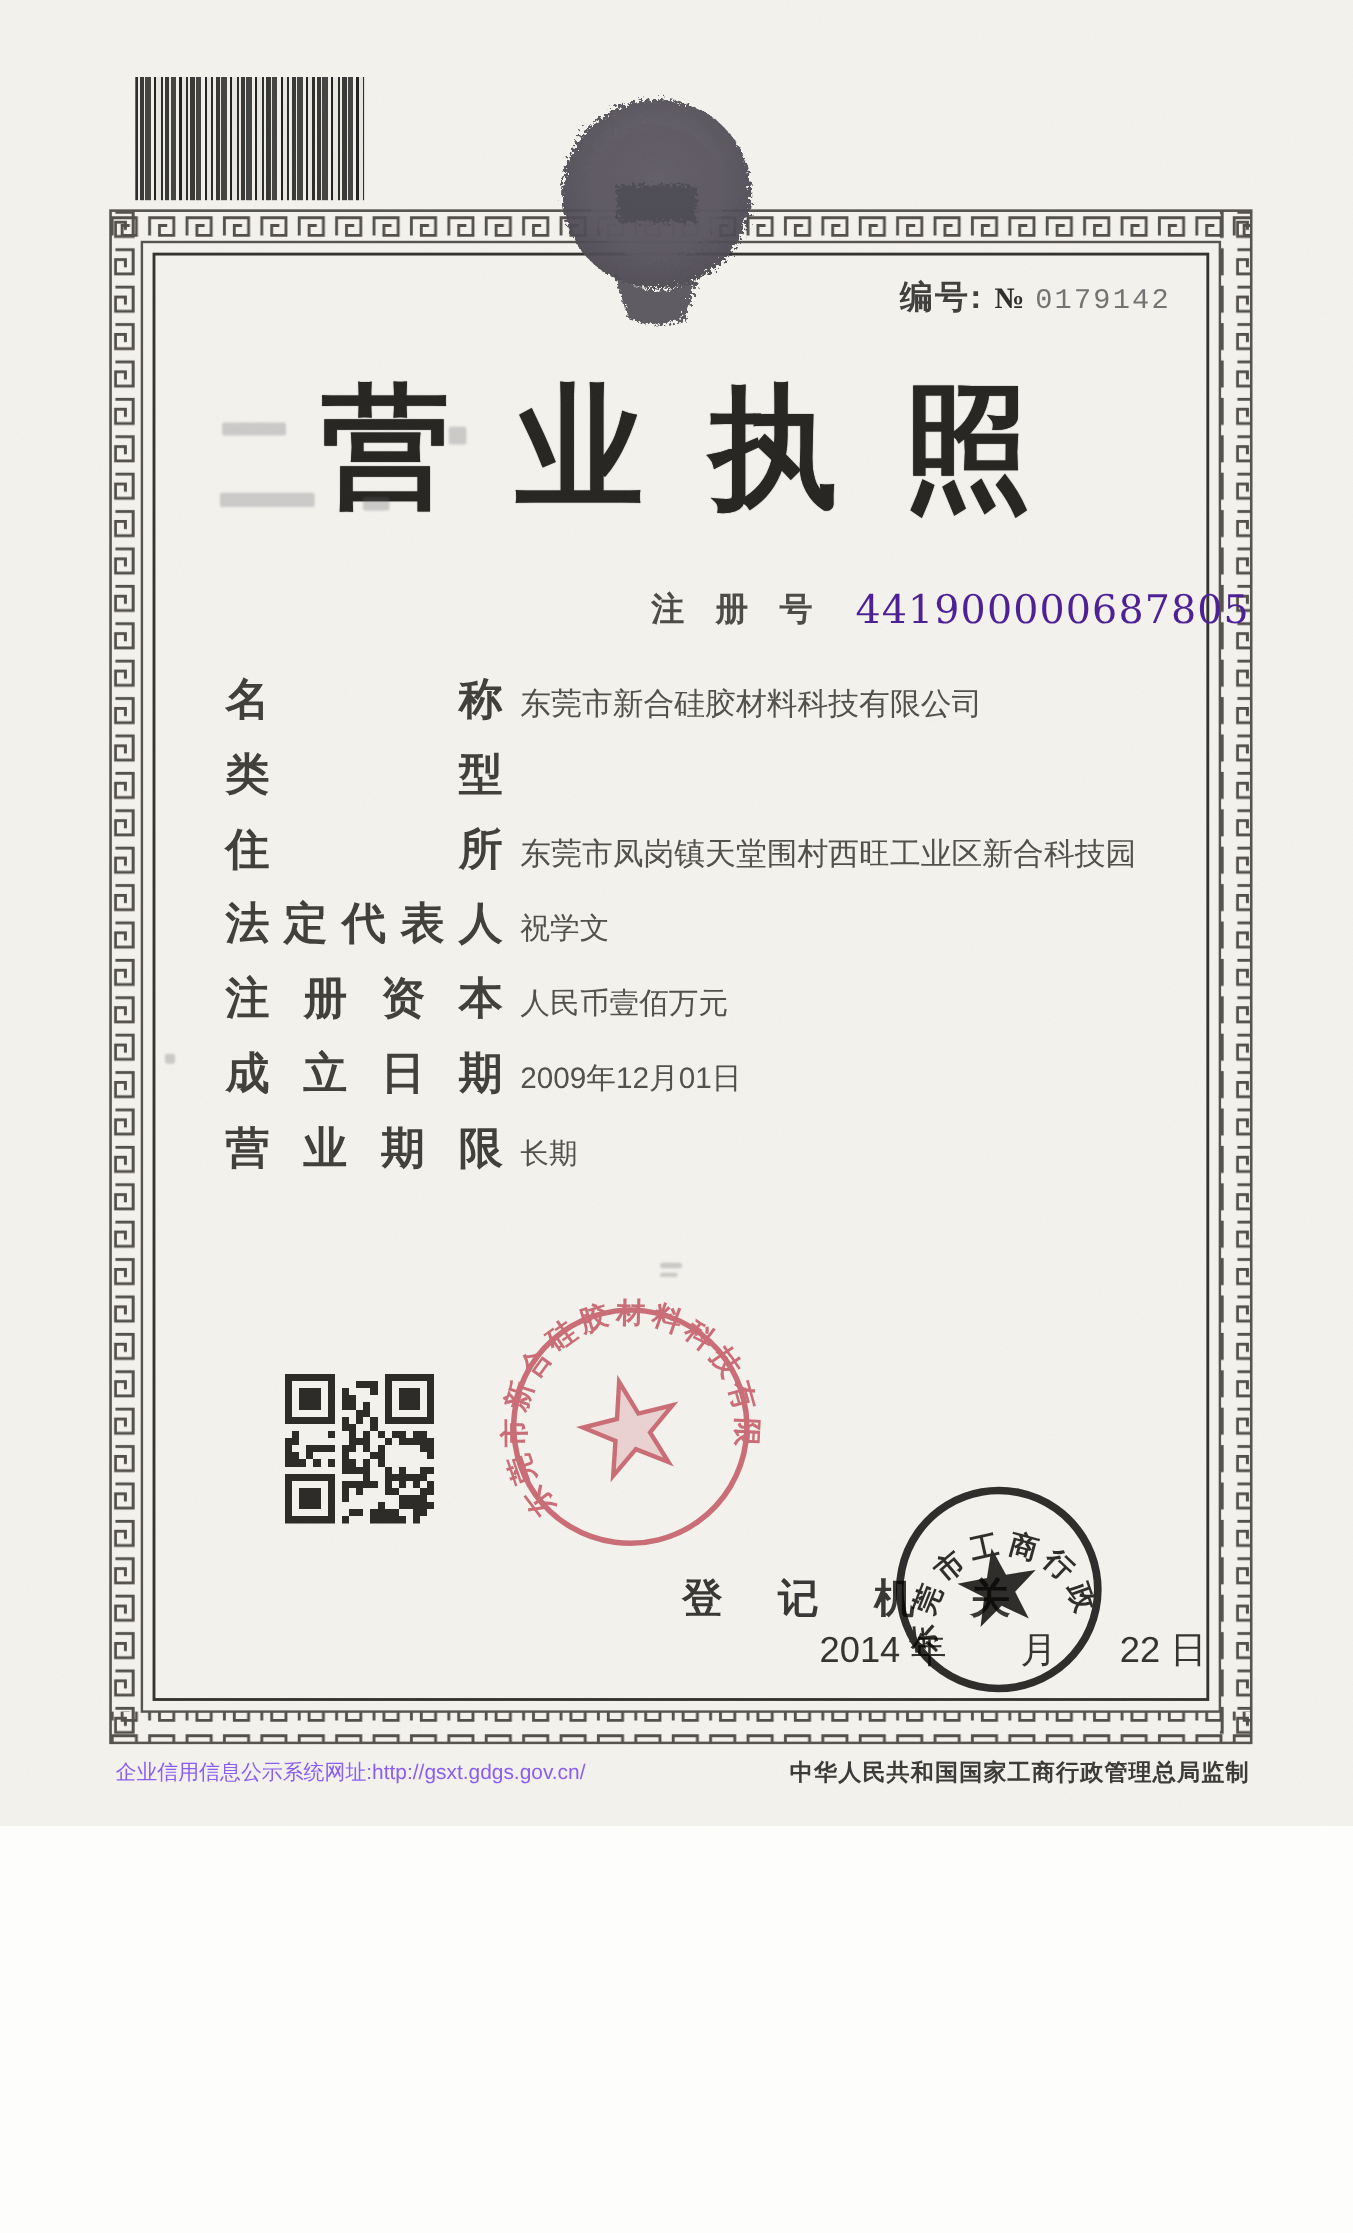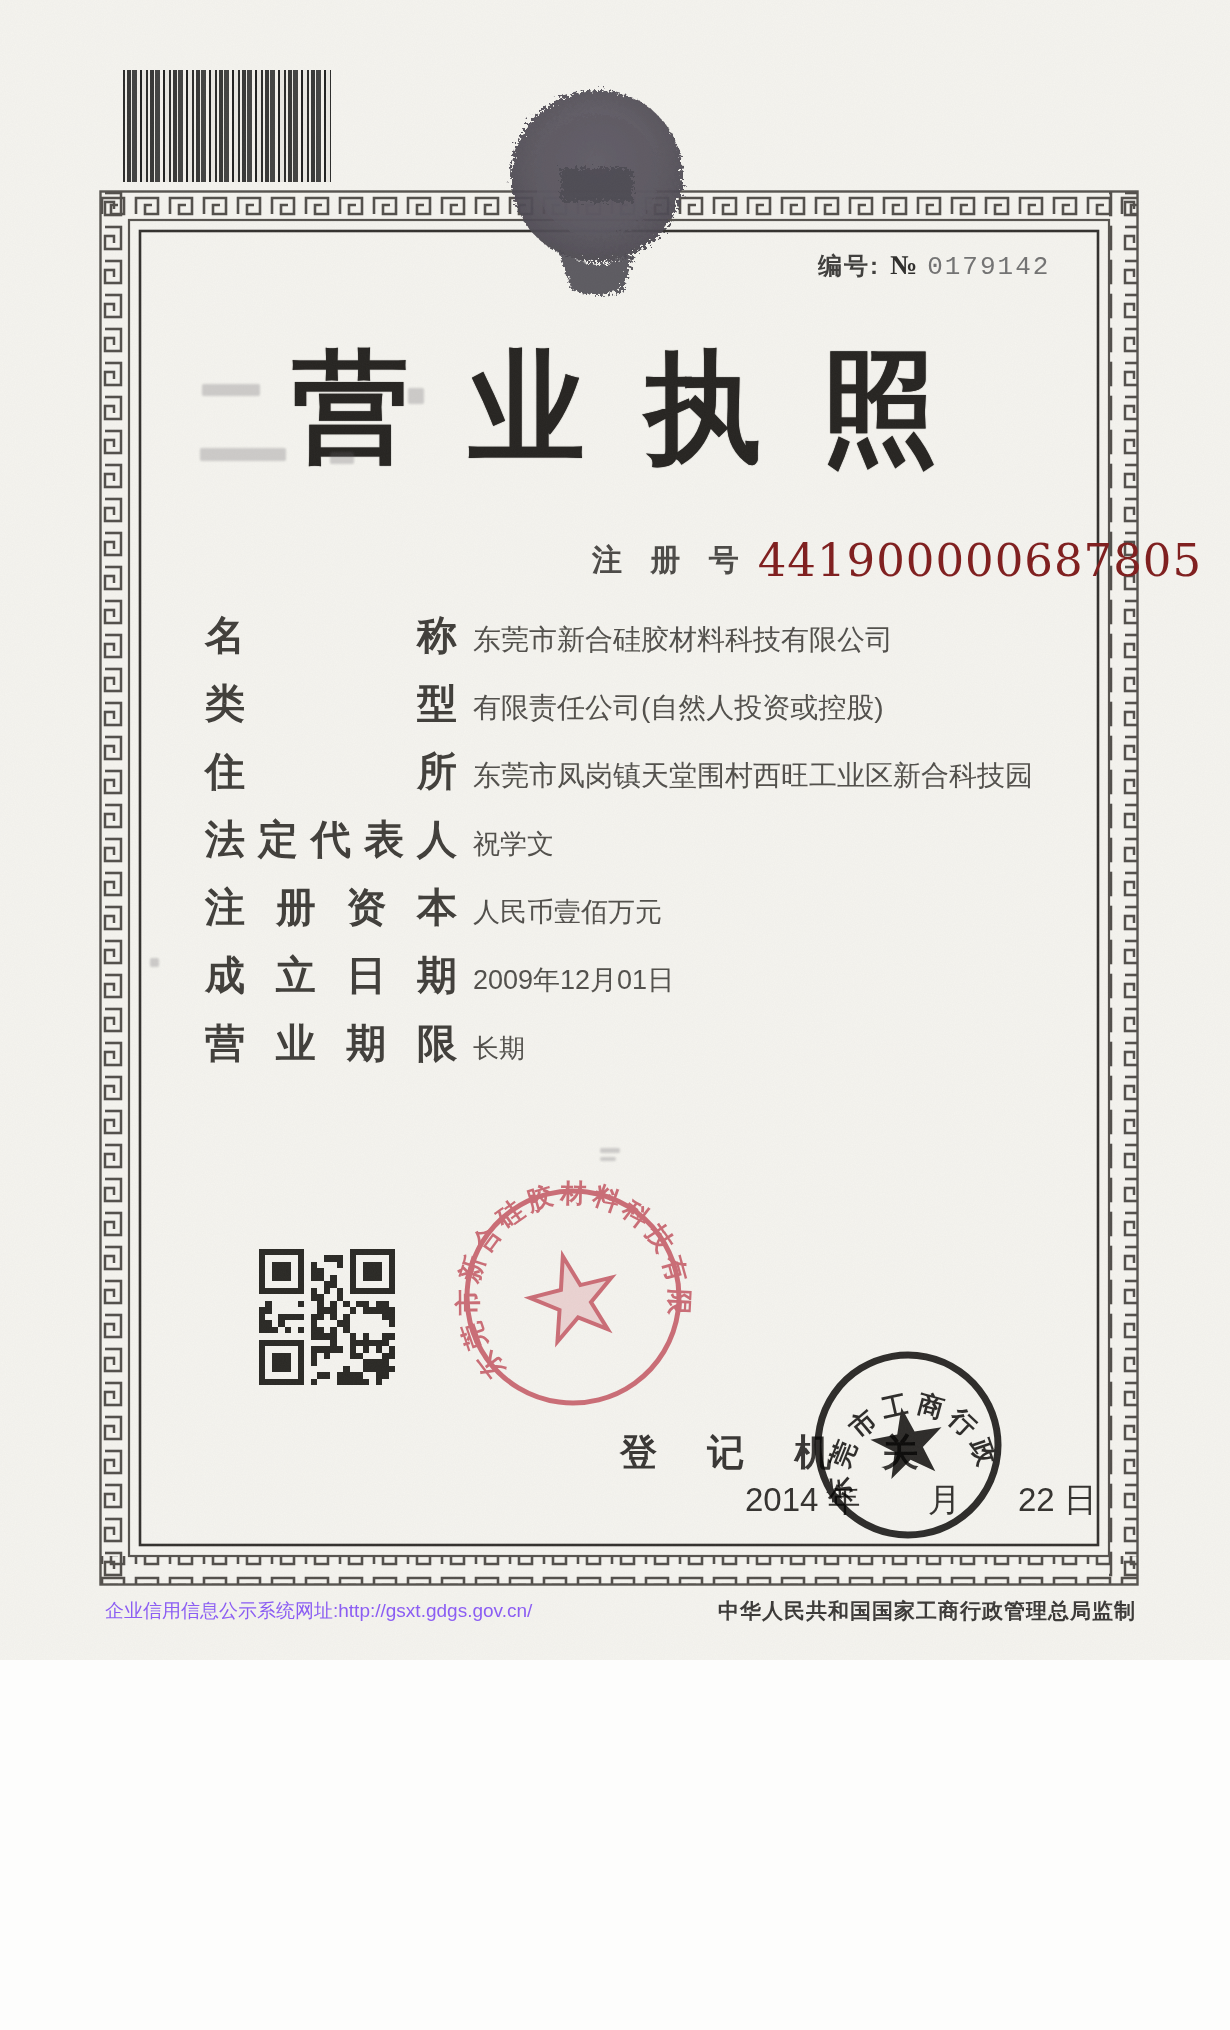"编号:" .serial .lab { font-size: 24px -> 30px }
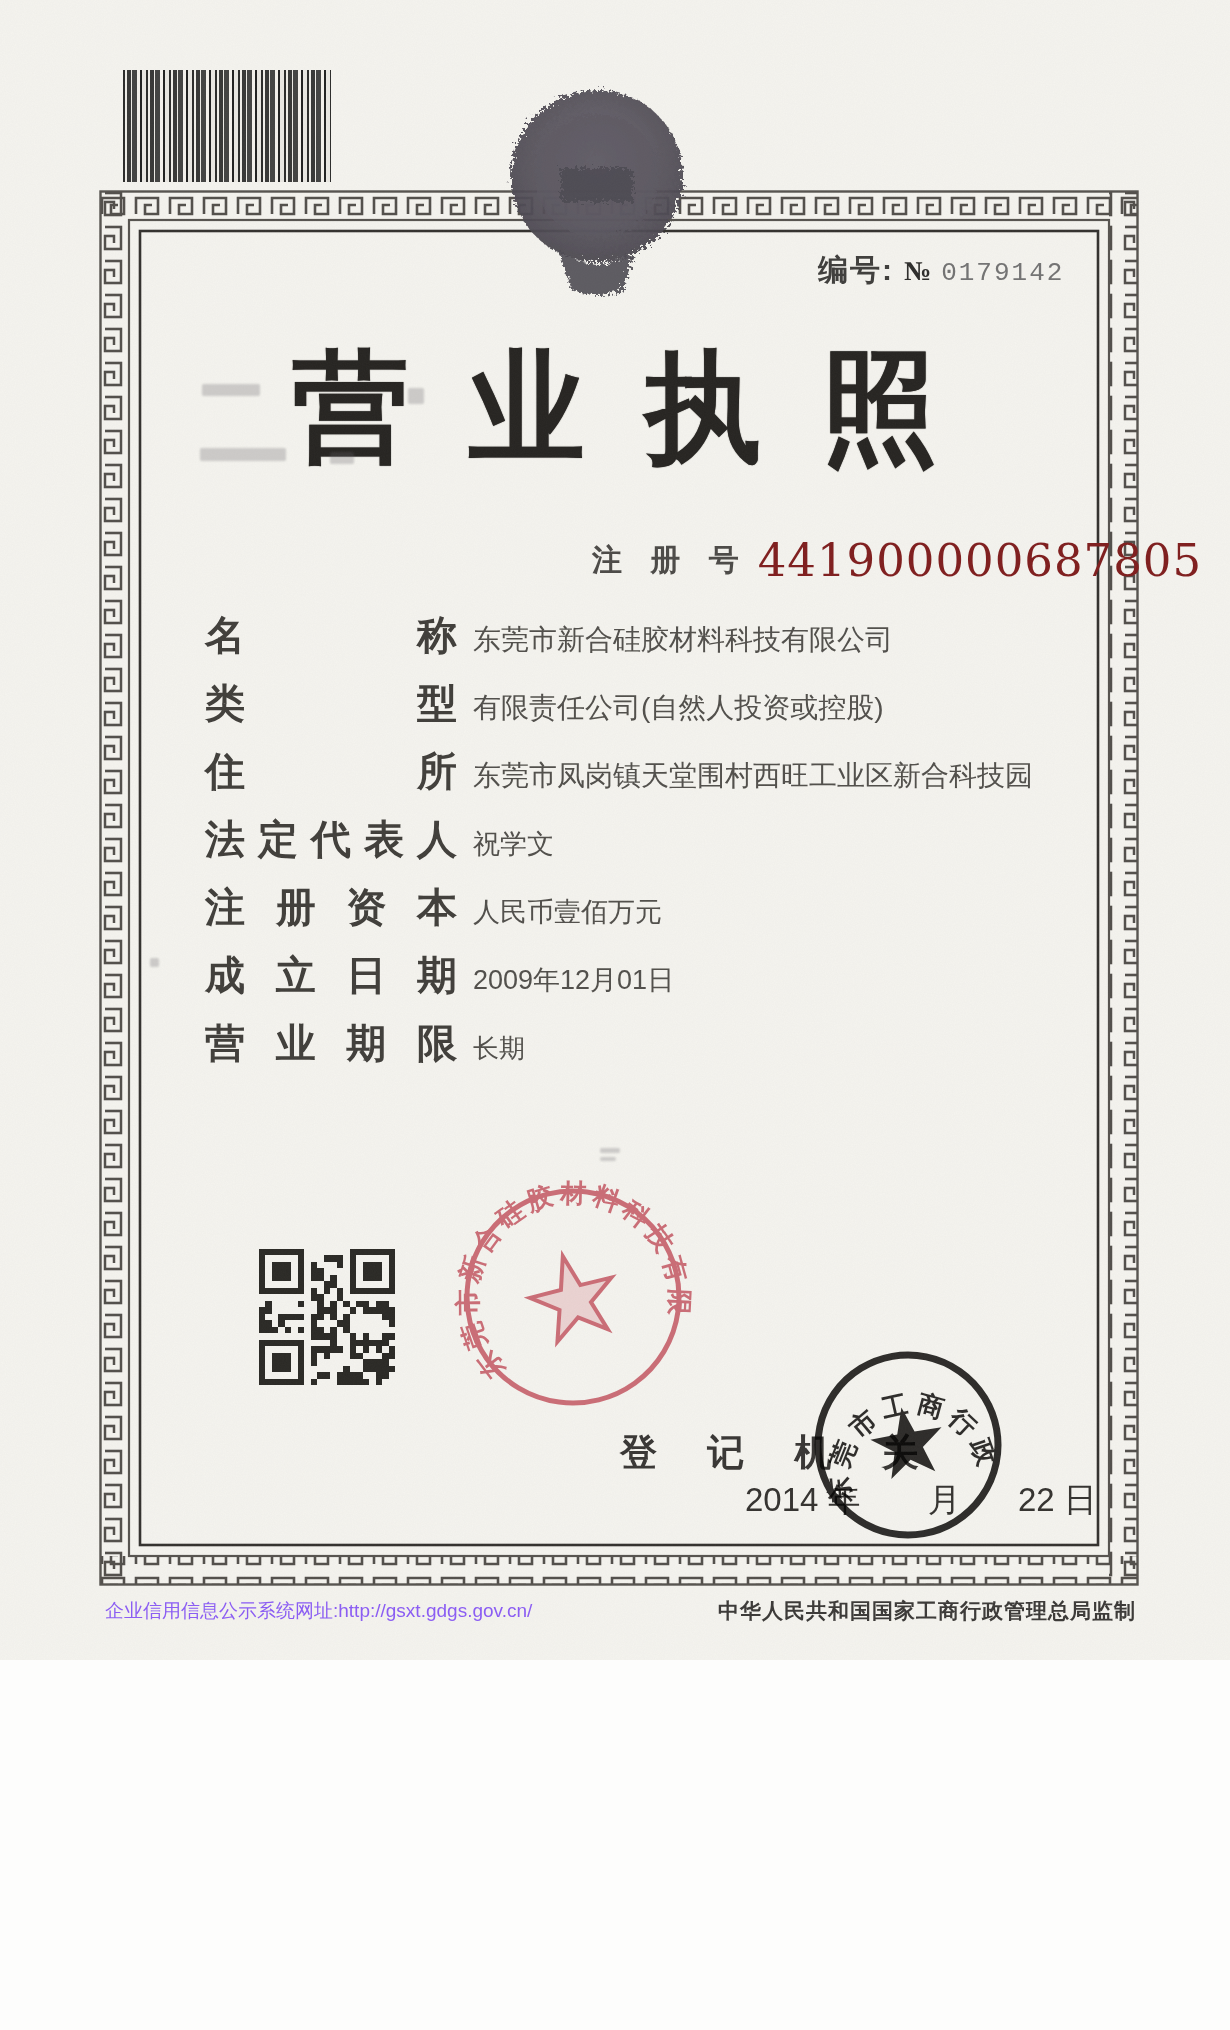"441900000687805" .regline .num { color: #7f1d1d -> #4c1d95; font-size: 45px -> 36px; margin-left: 9px -> 29px }
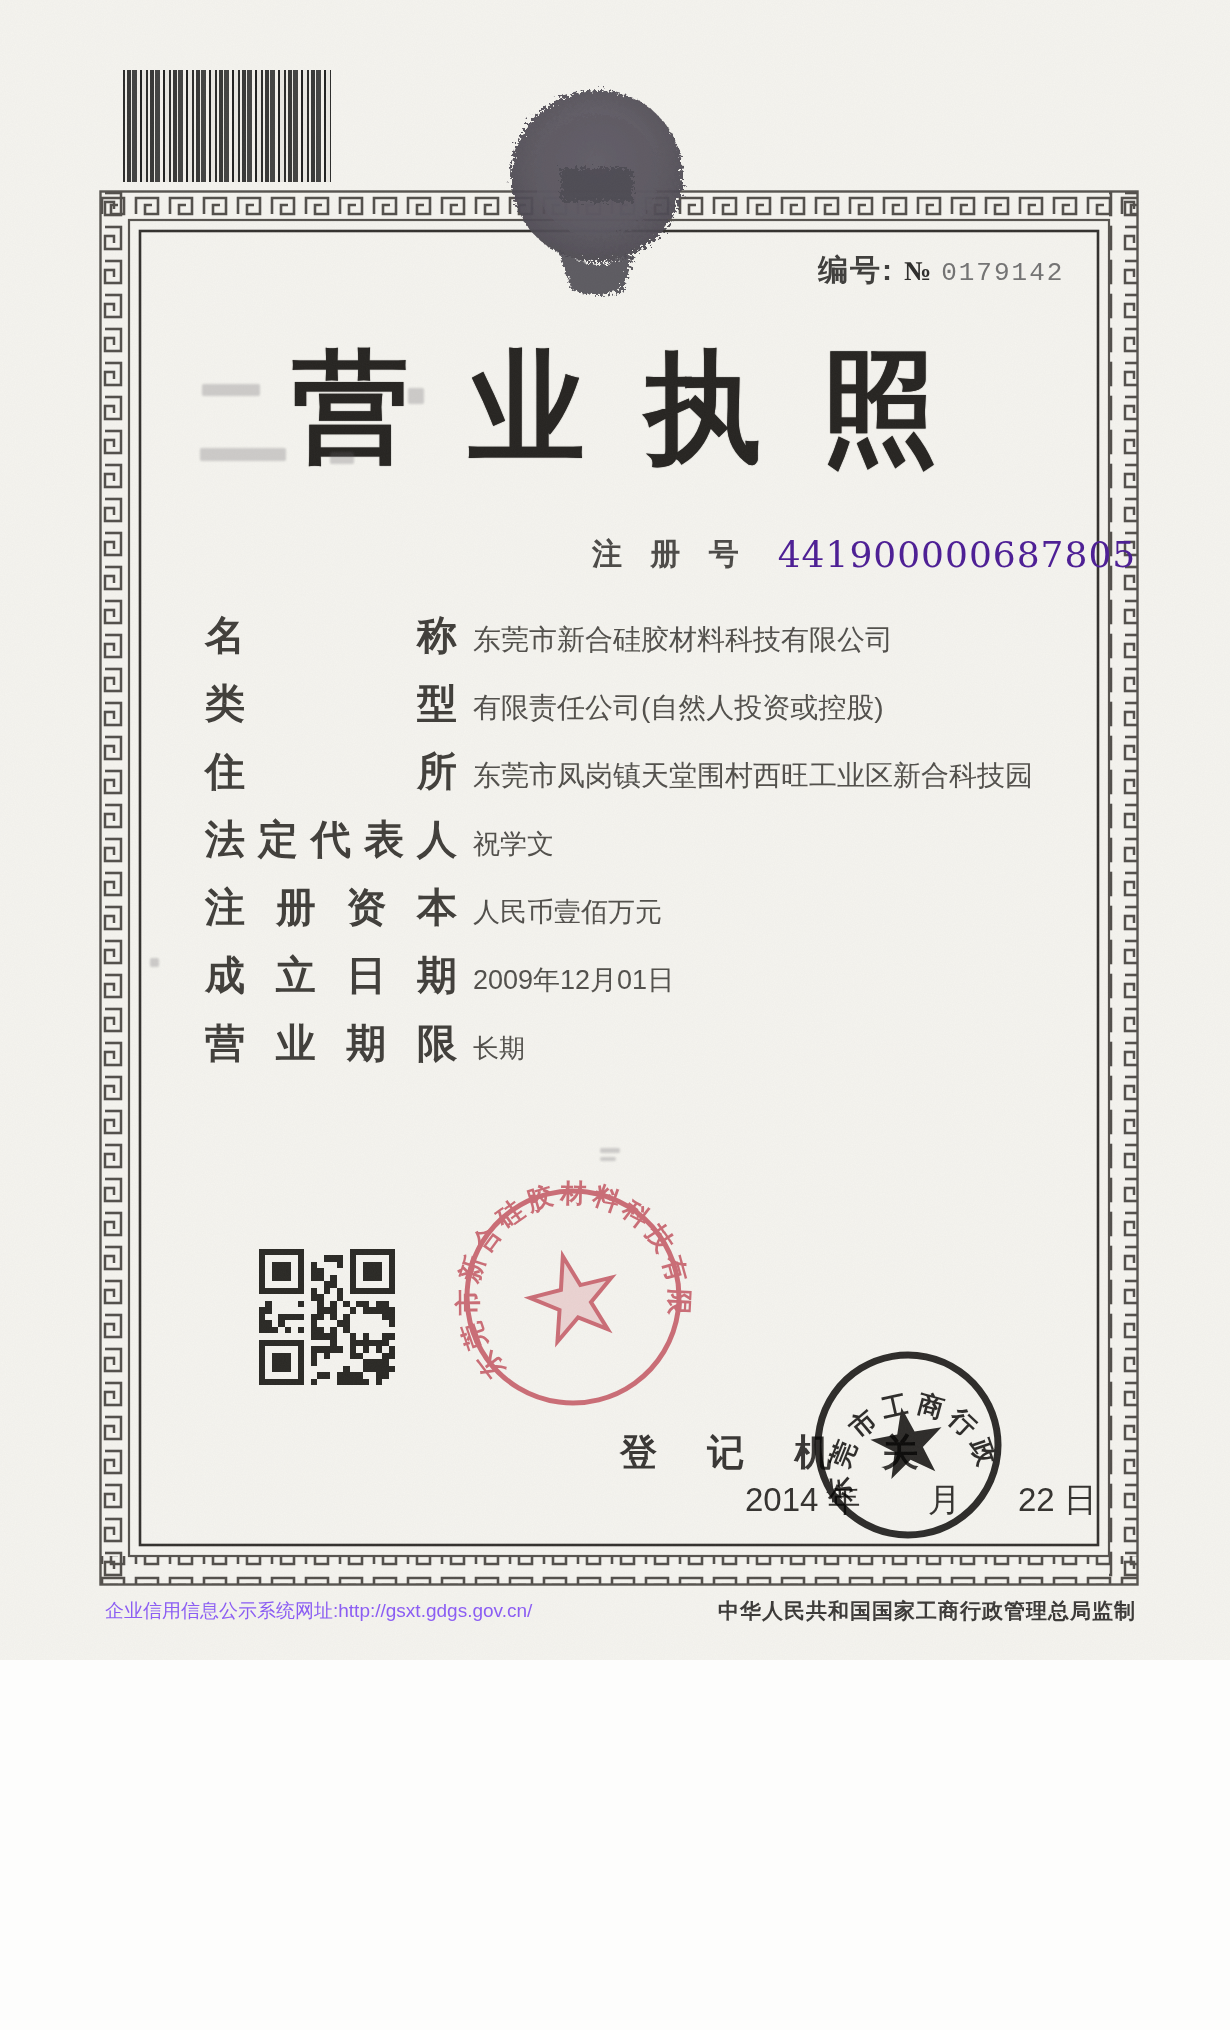"有限责任公司(自然人投资或控股)" div.fvalue { html: <div>有限责任公司(自然人投资或控股)</div> -> none }
